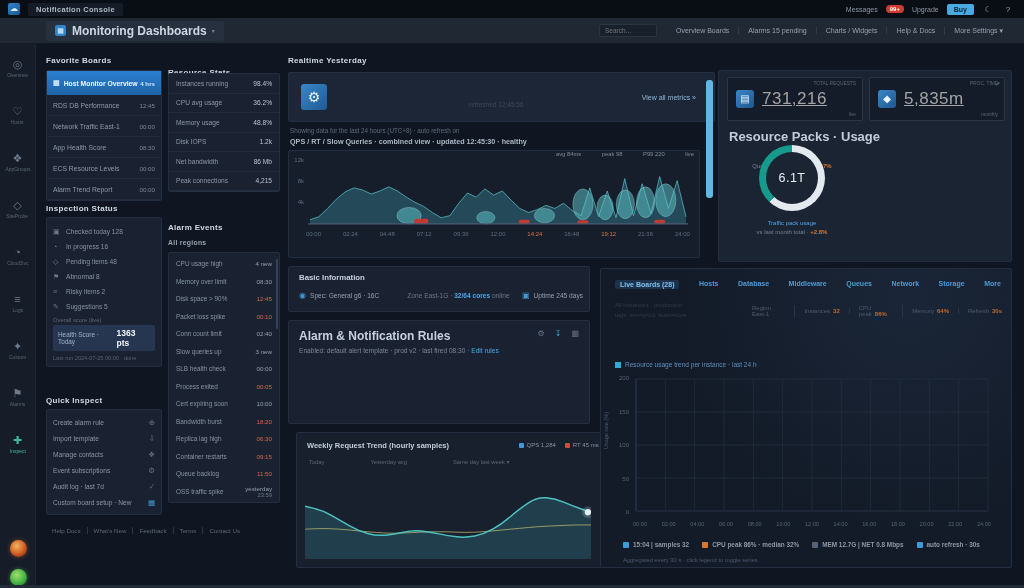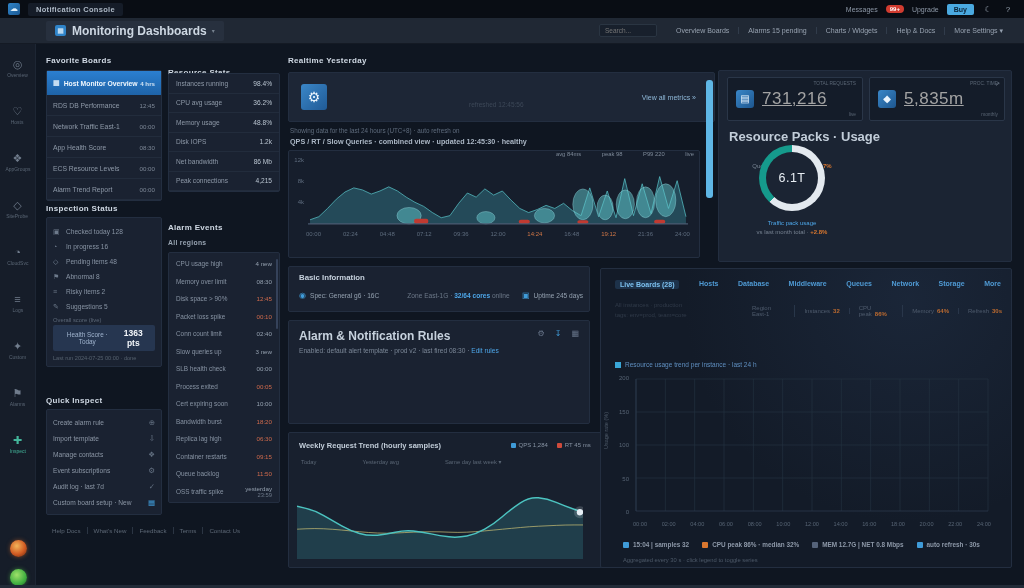"1363 pts" .in-score { text-align: center -> none }
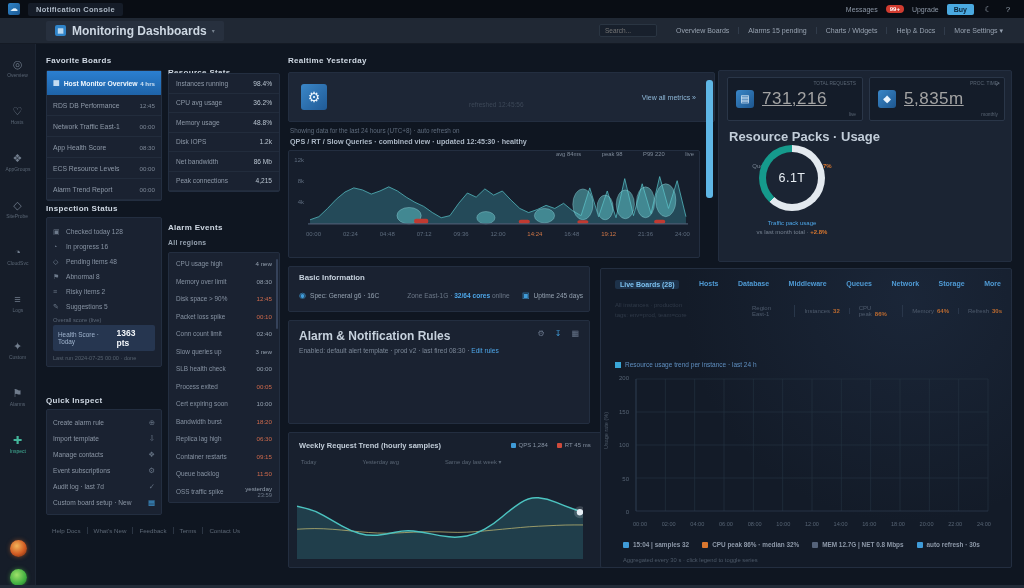"Weekly Request Trend (hourly samples)" #weekly-panel { left: 288px -> 296px }
